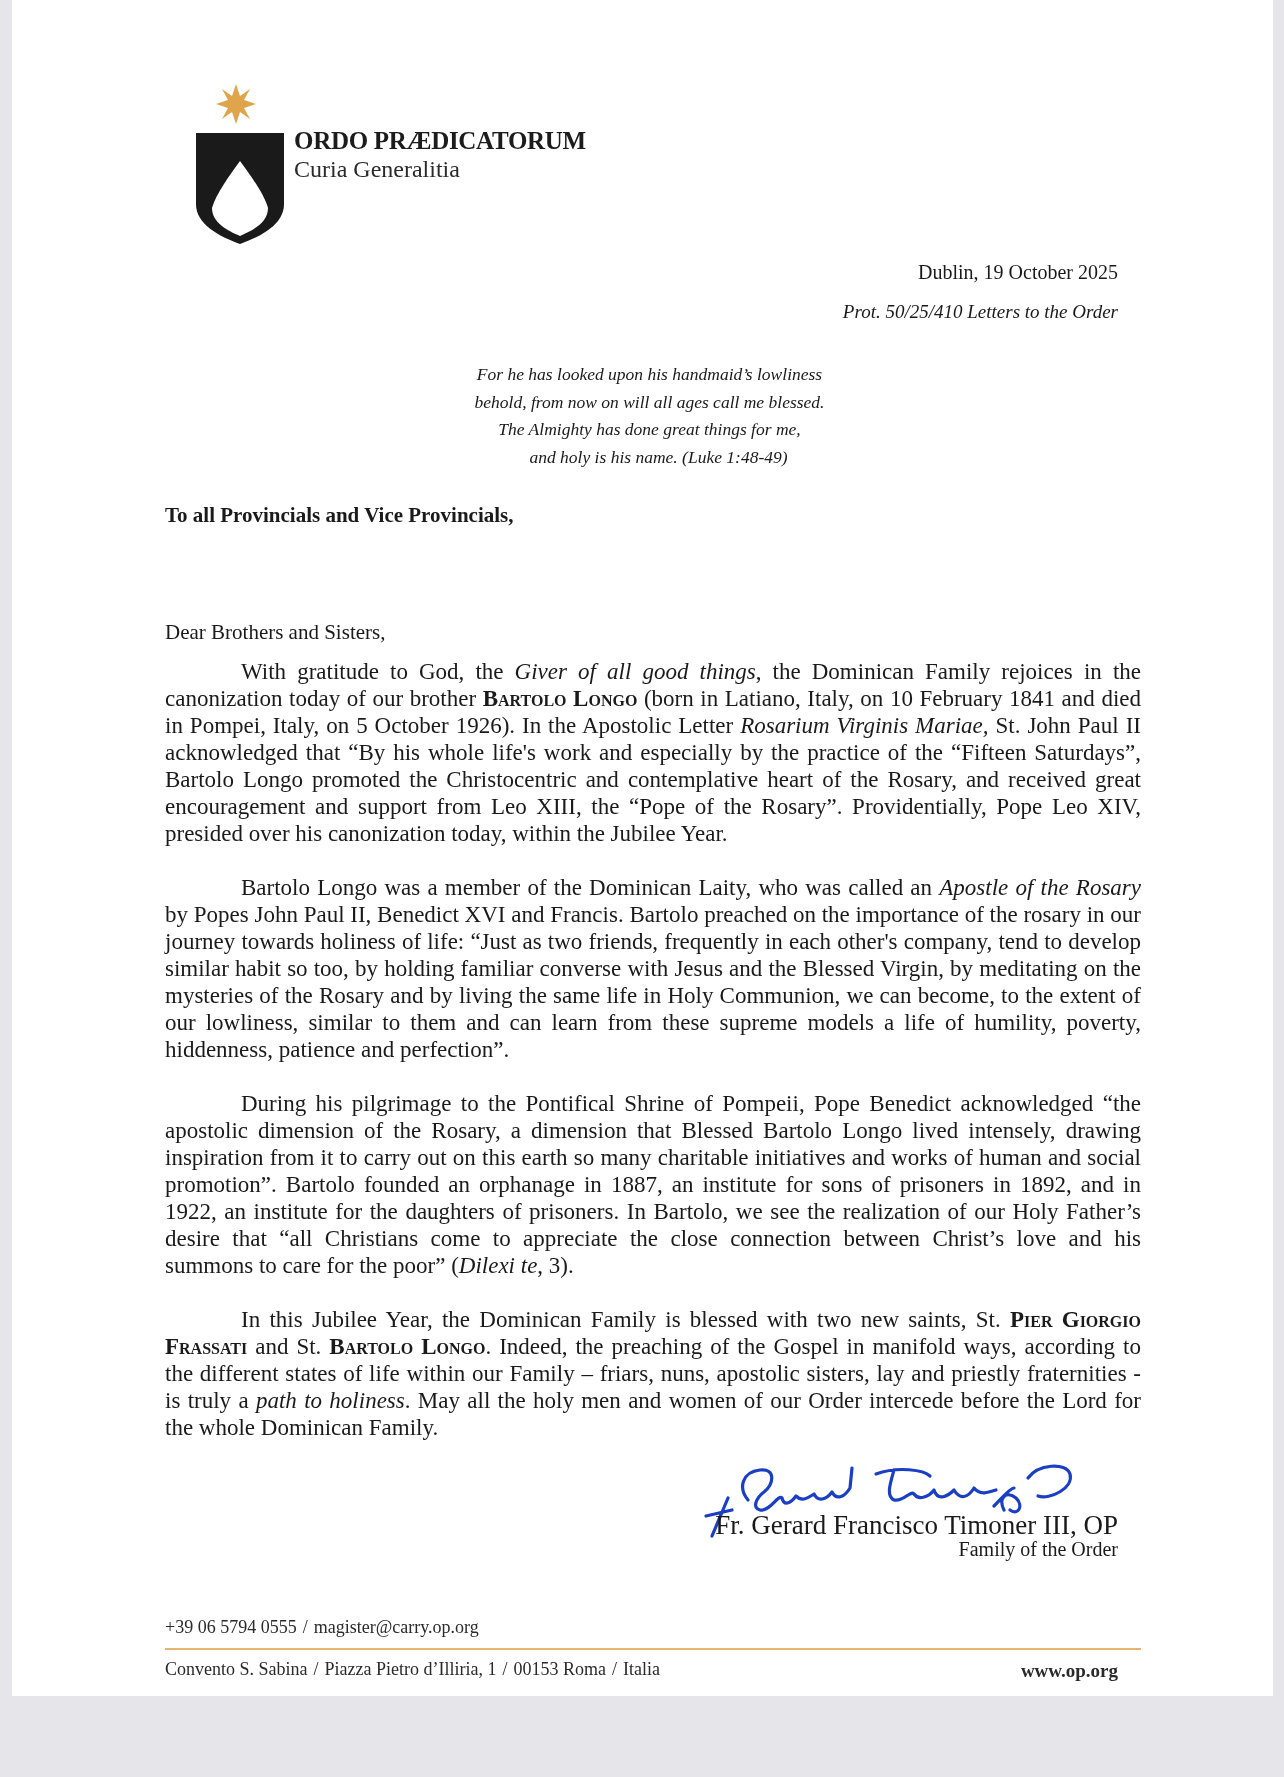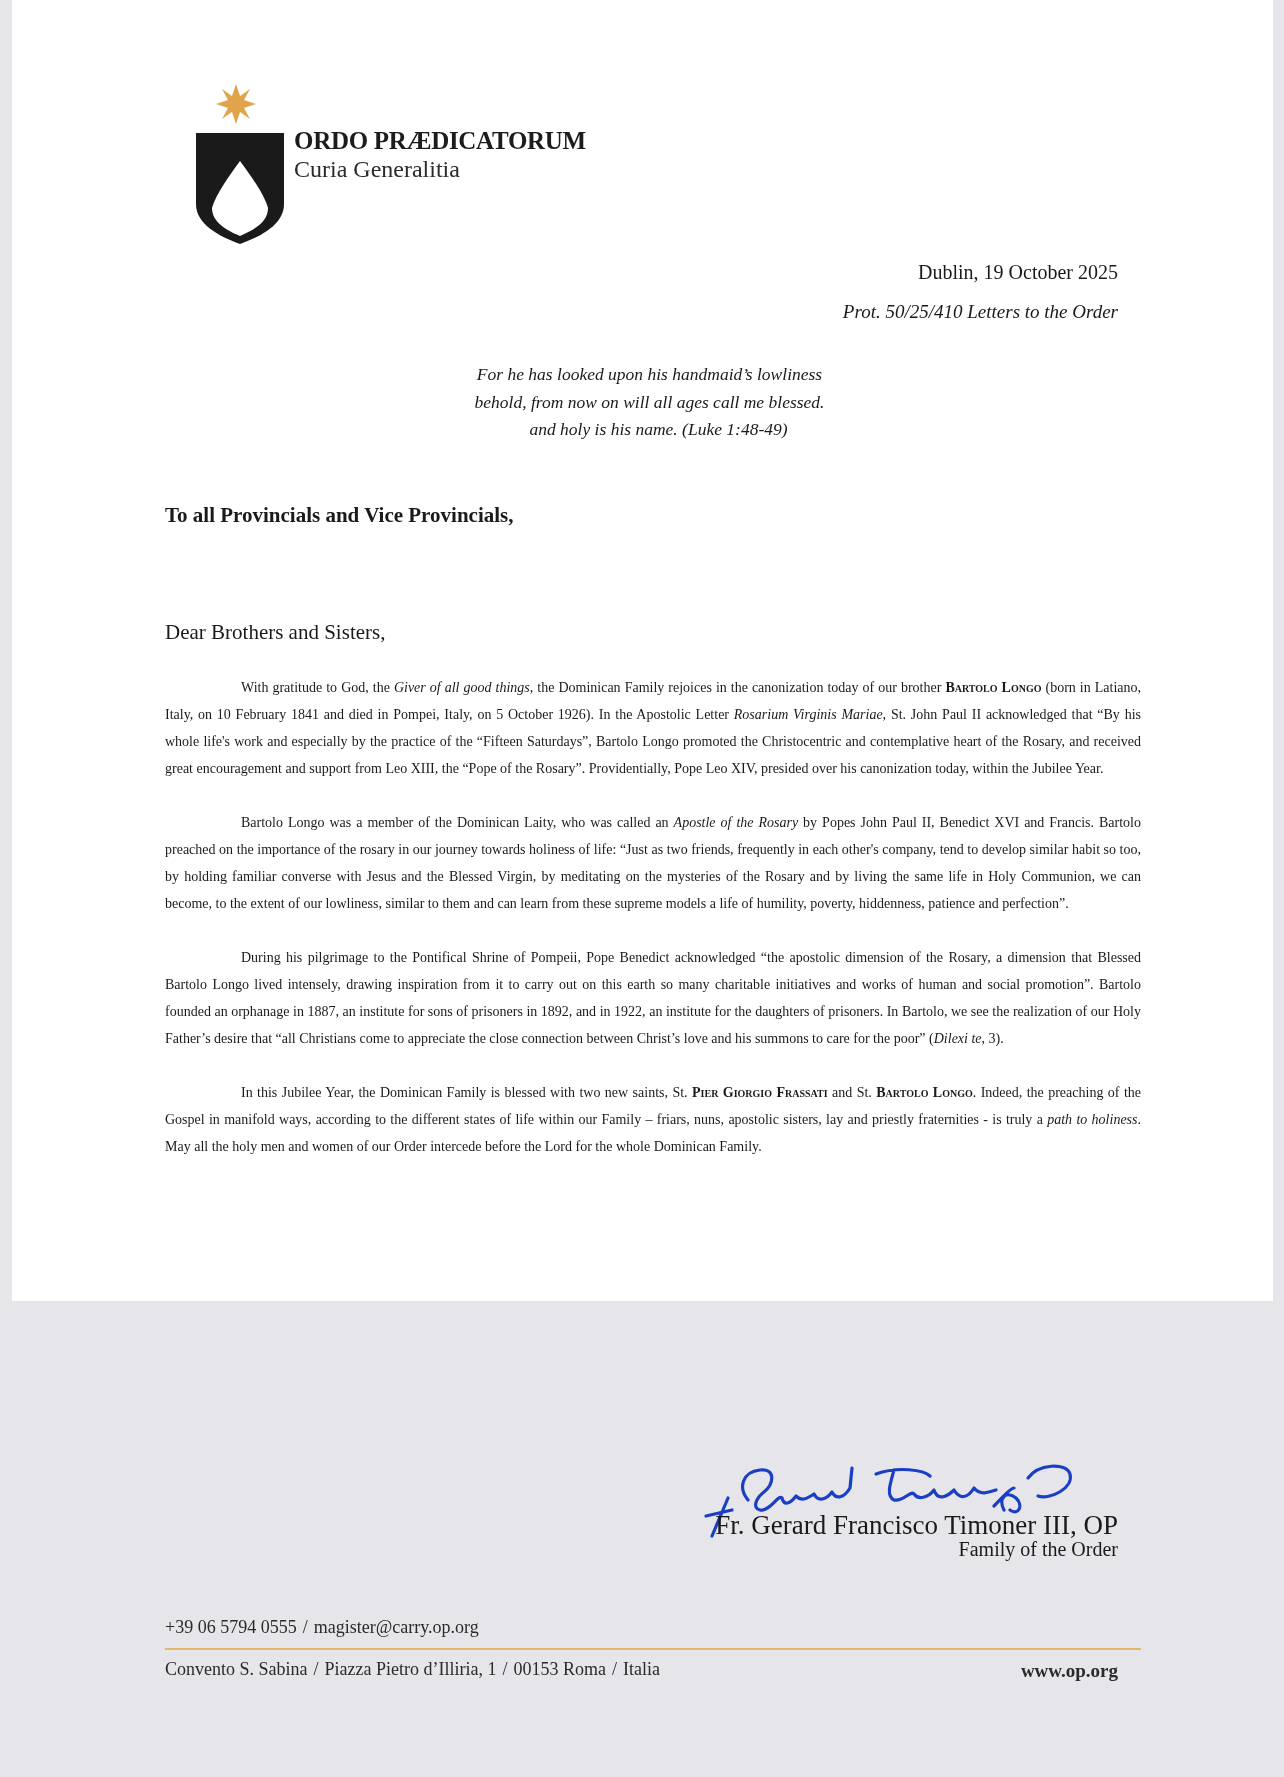"ORDO PRÆDICATORUM" .page { height: 1301px -> 1696px }
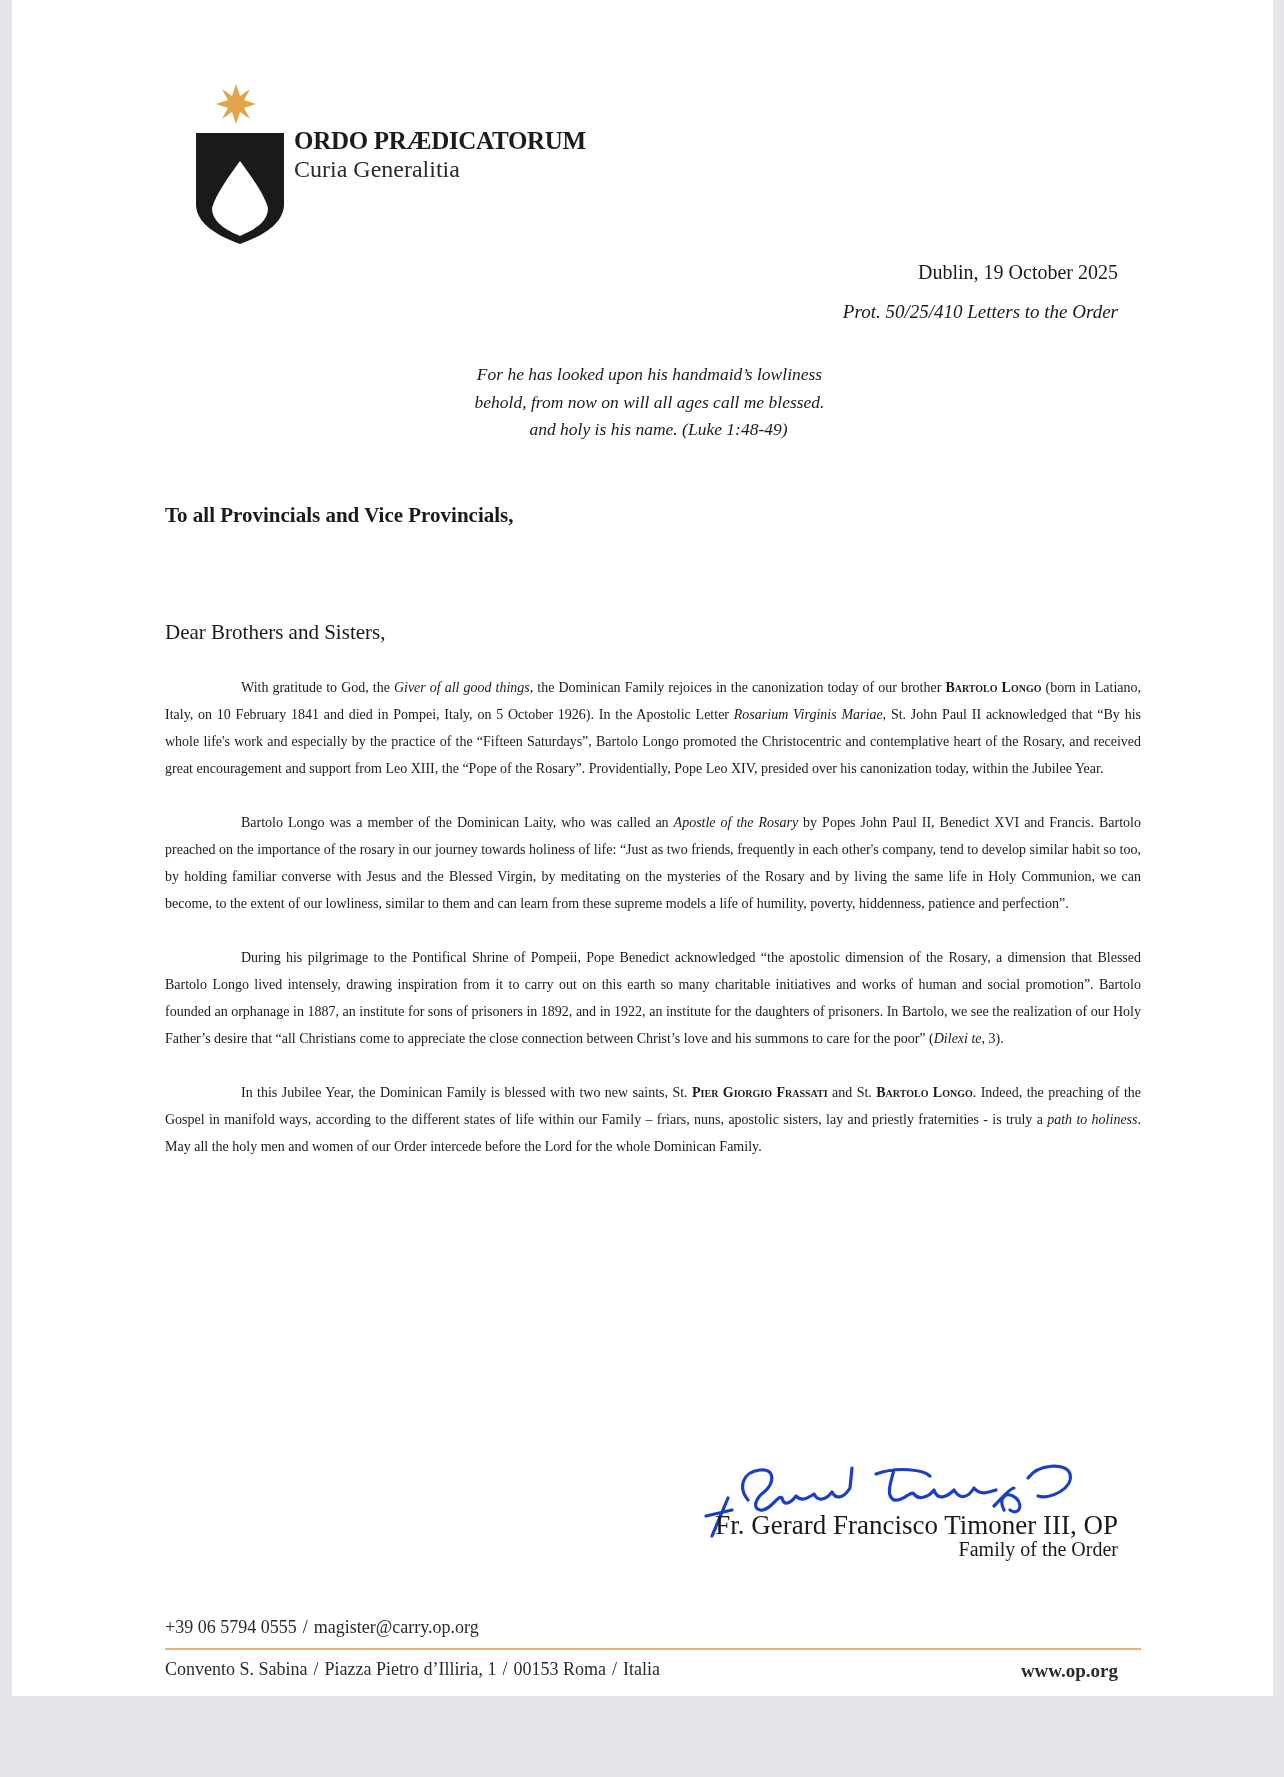"The Almighty has done great" div { html: none -> <div>The Almighty has done great things for me,</div> }
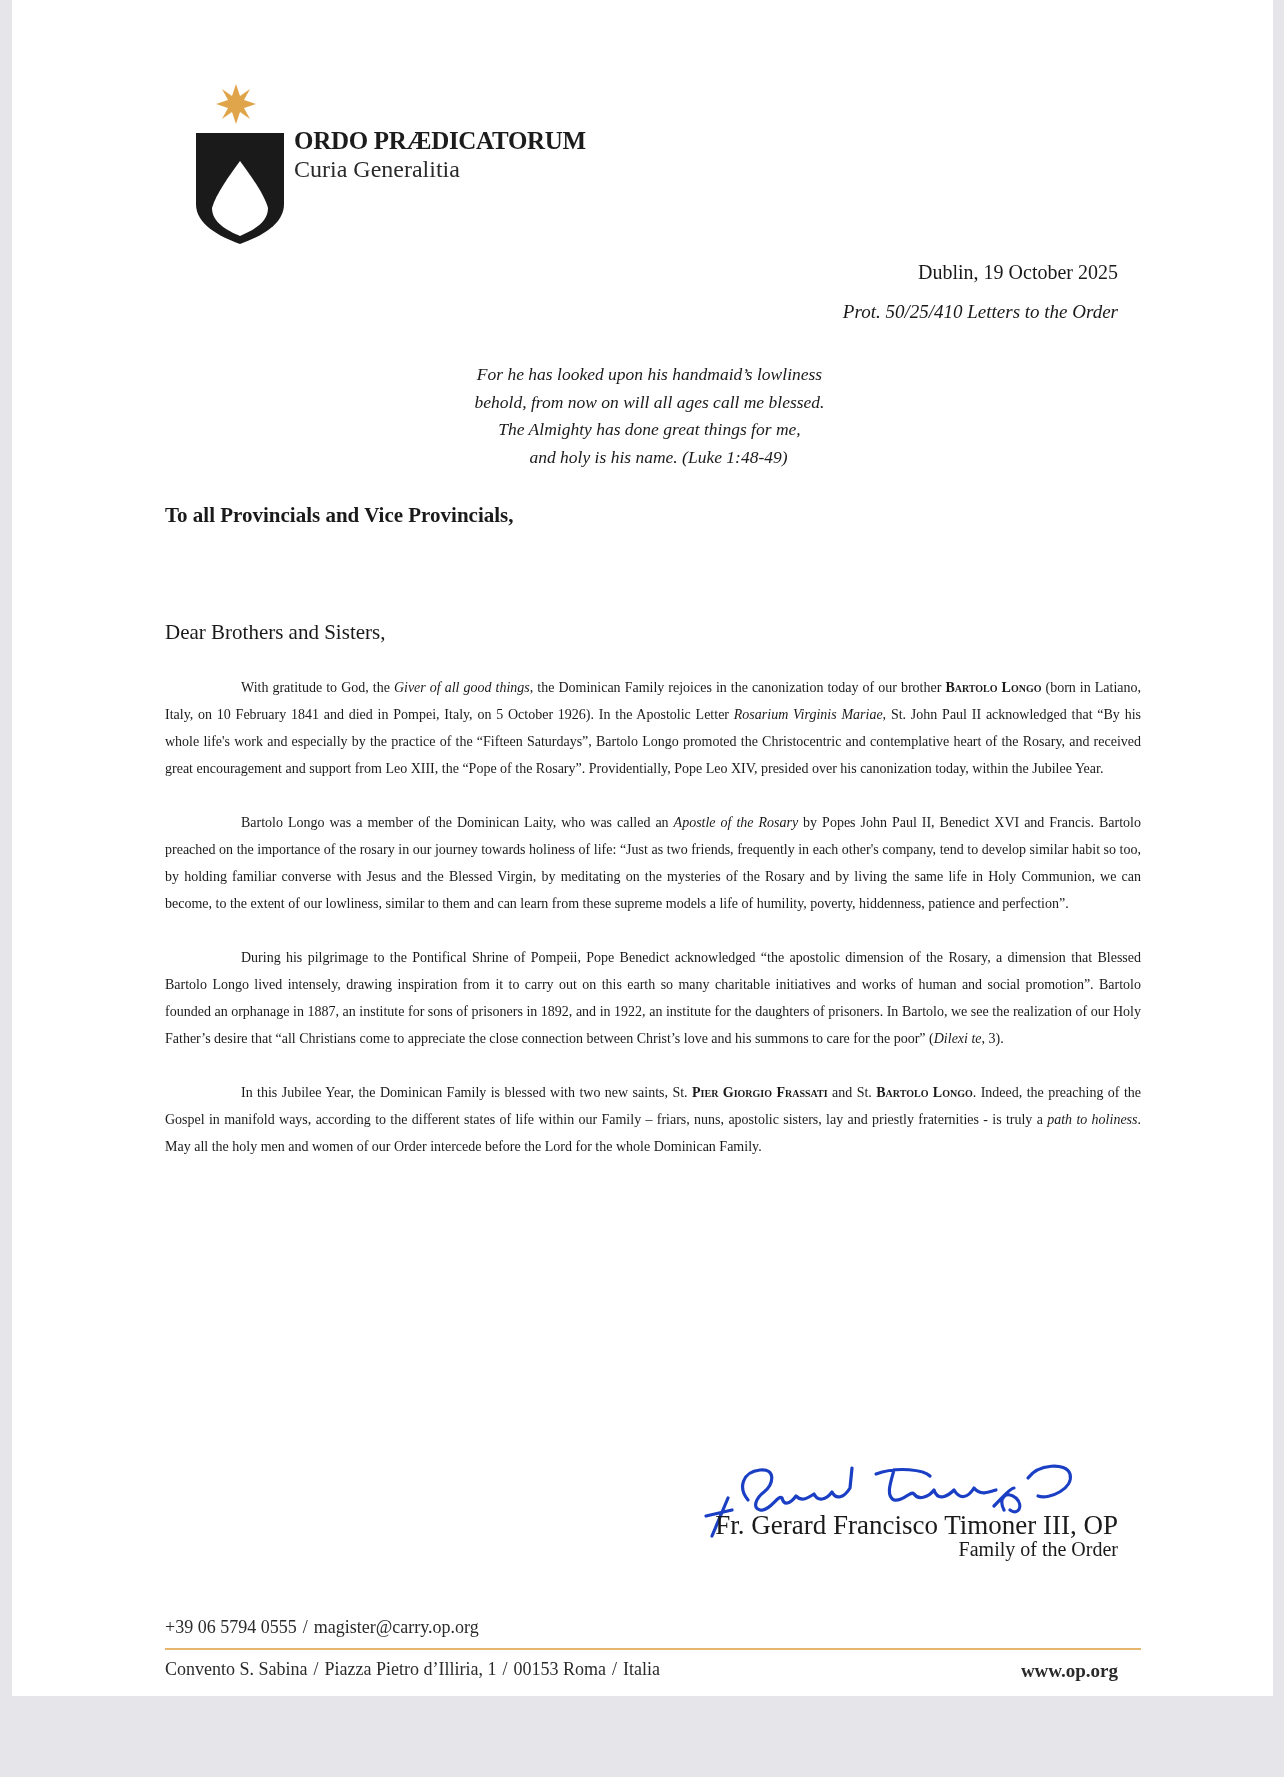"With gratitude to God, the" .body { font-size: 14px -> 23px; top: 674px -> 658px }
